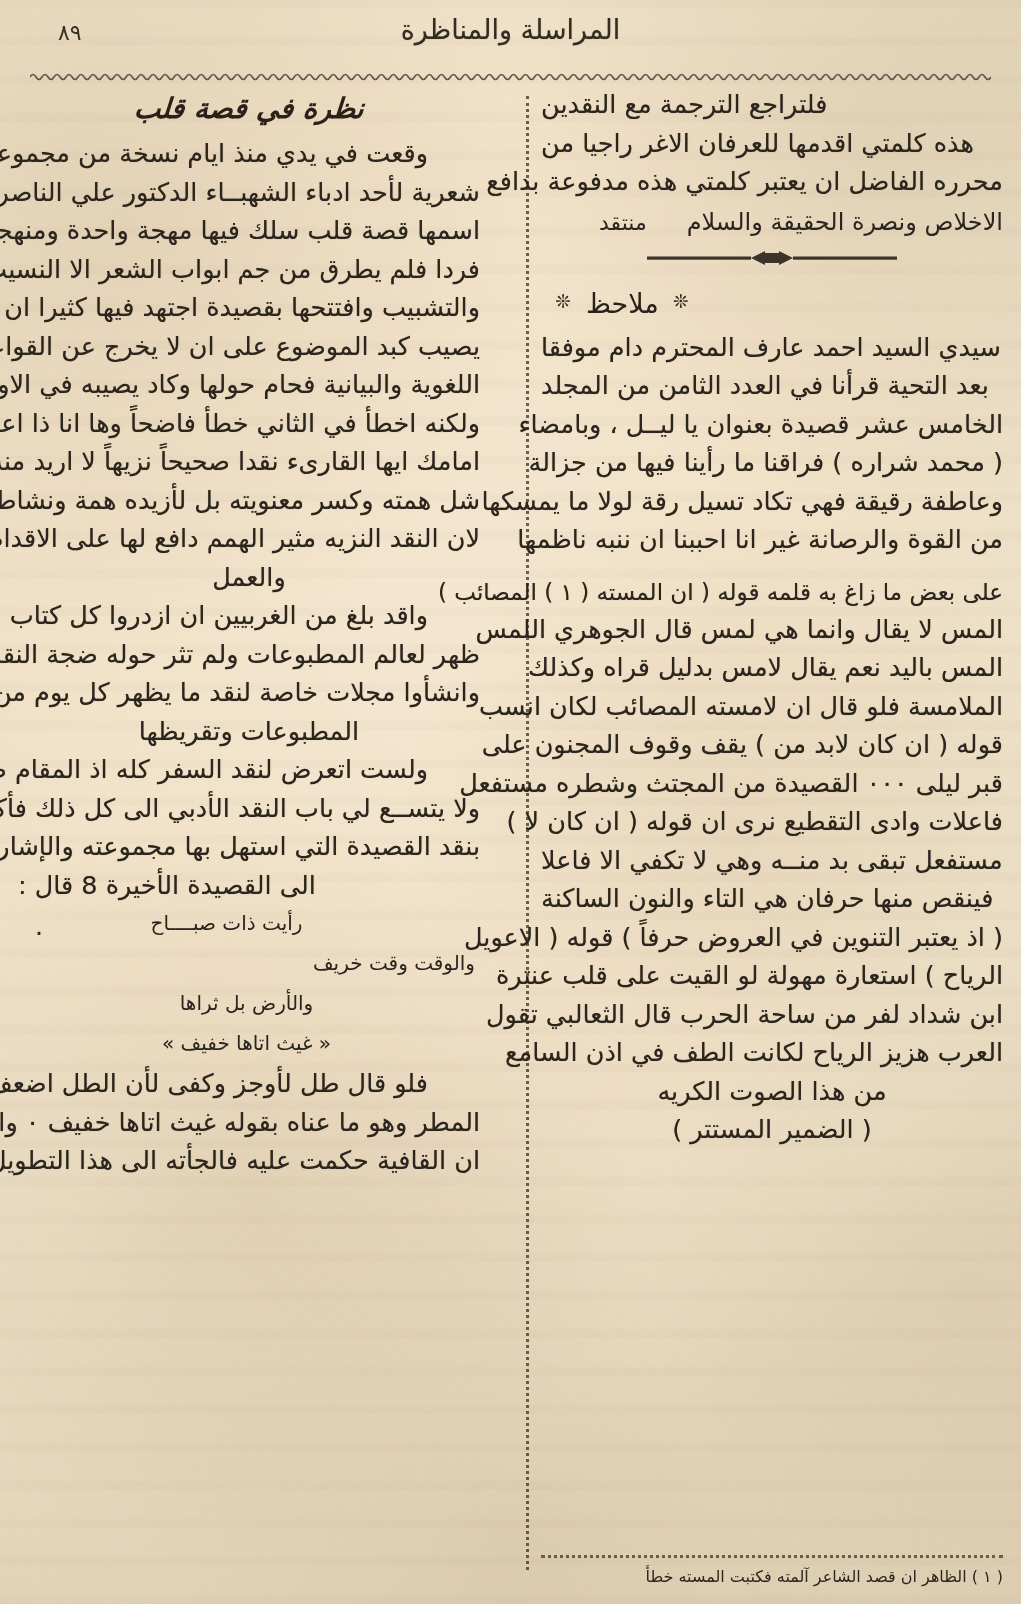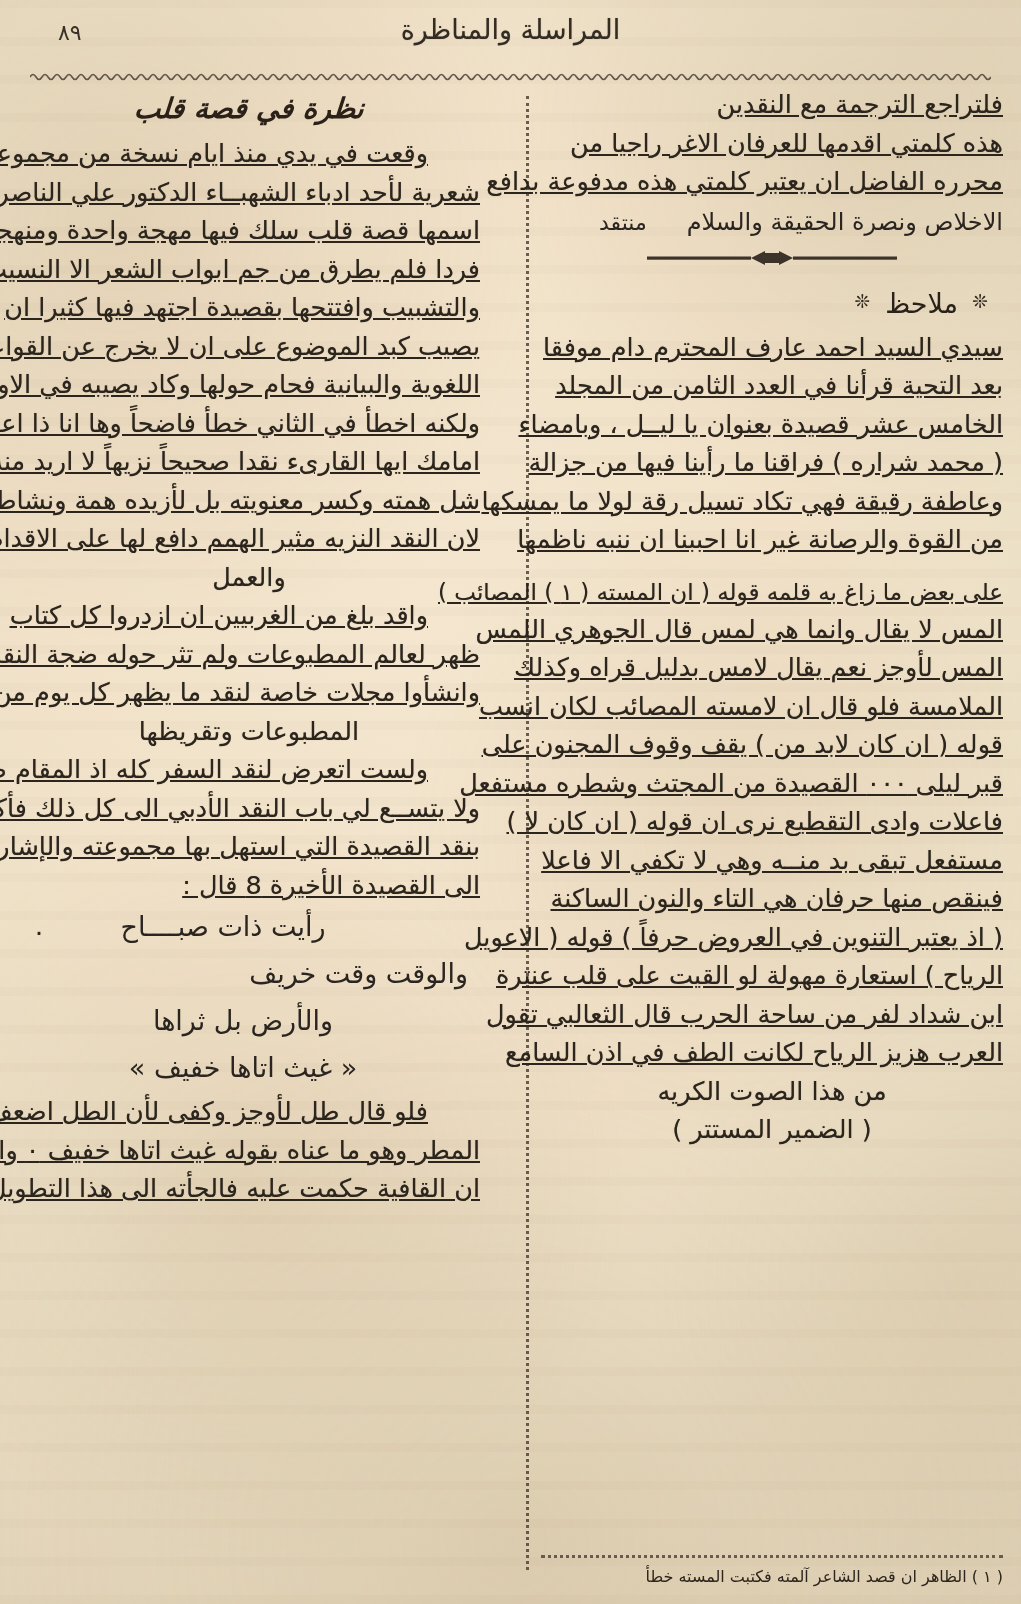"فلتراجع الترجمة مع النقدين" .line.right { text-align: right -> left; text-decoration: underline -> none }
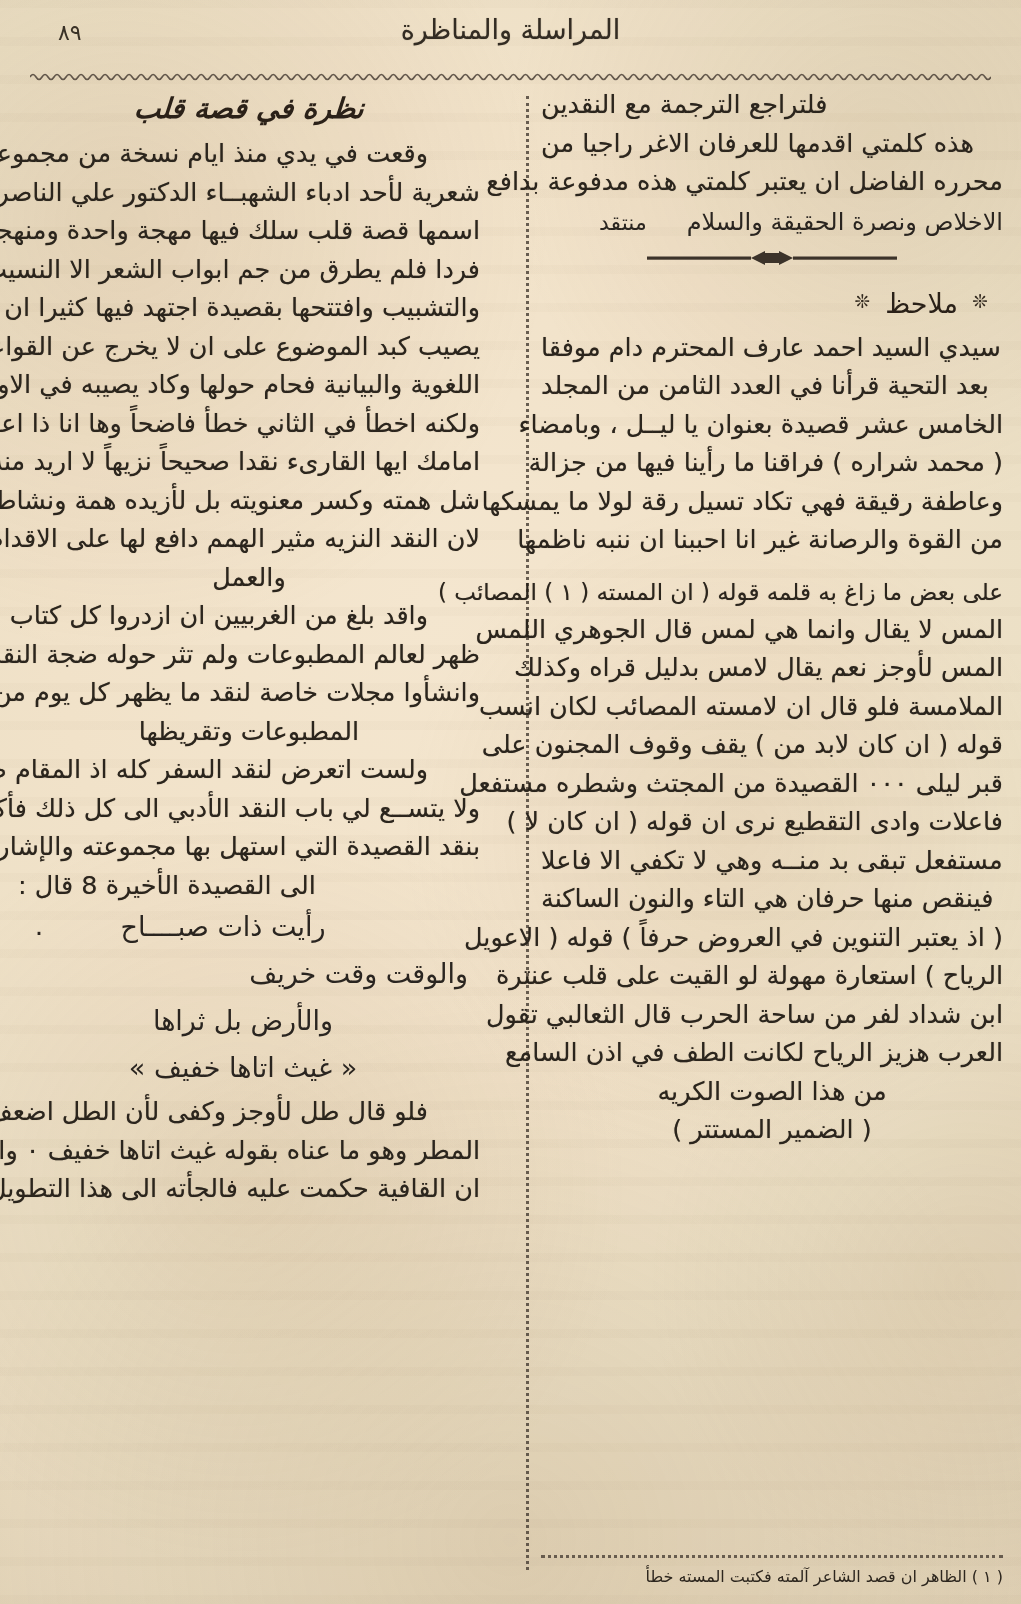"❊ملاحظ❊" .section-title { text-align: right -> left }
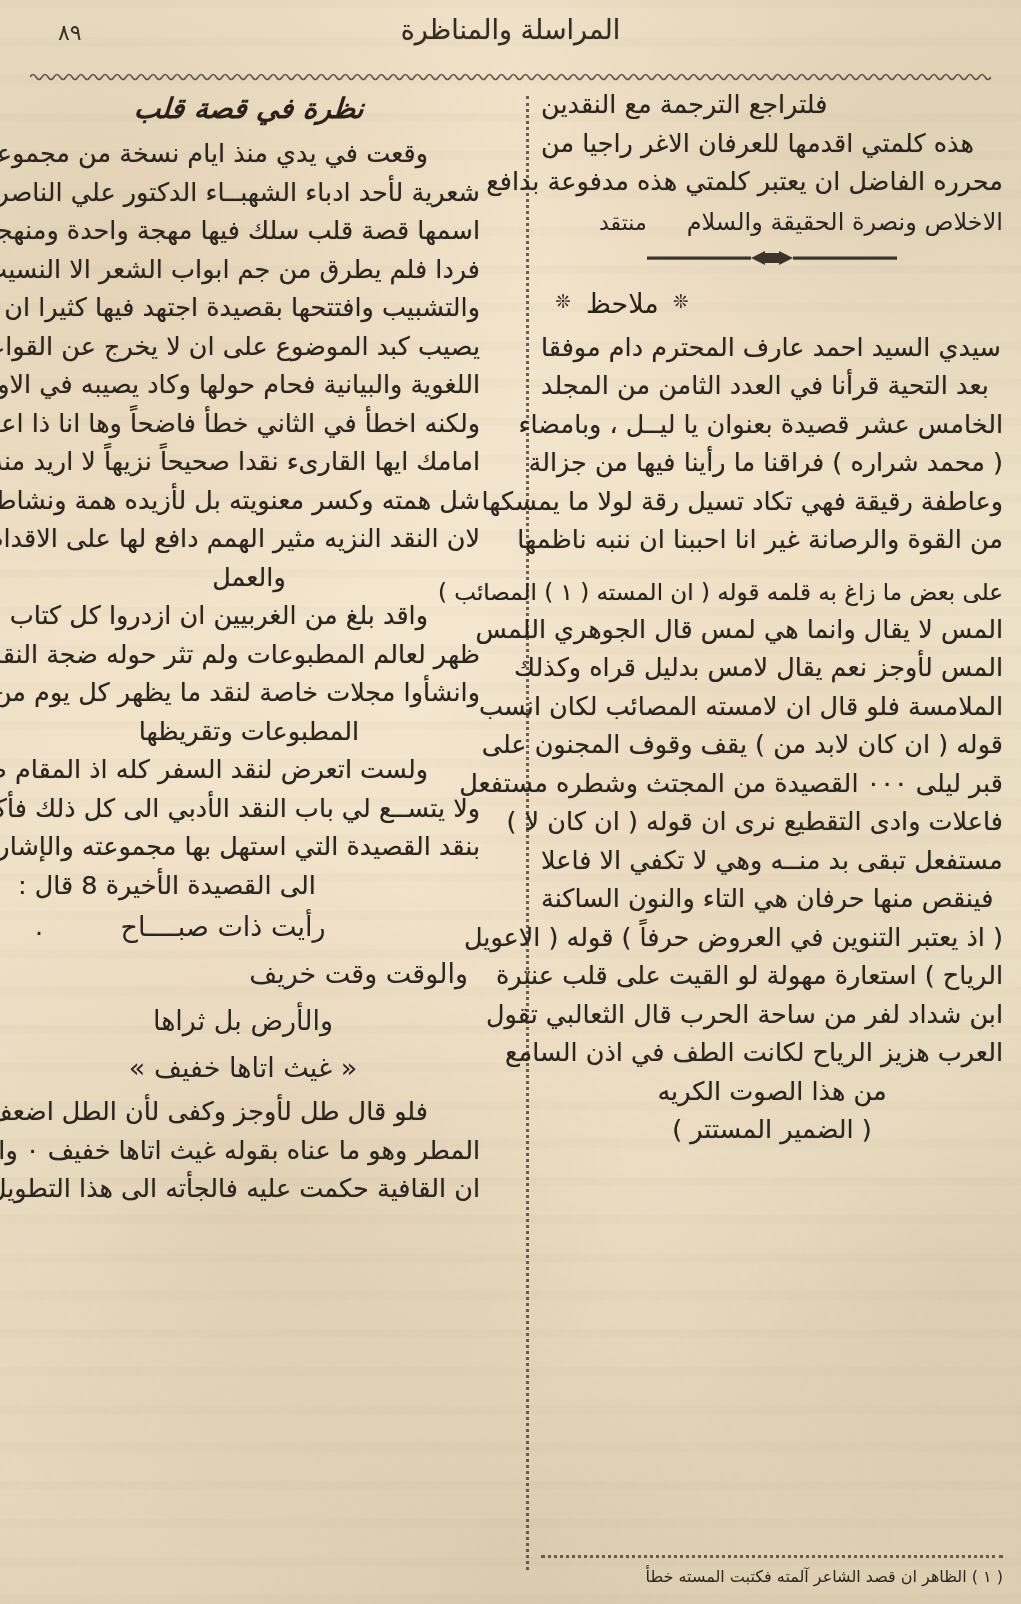"المس لأوجز نعم يقال لامس" p.line { text: لأوجز -> باليد }
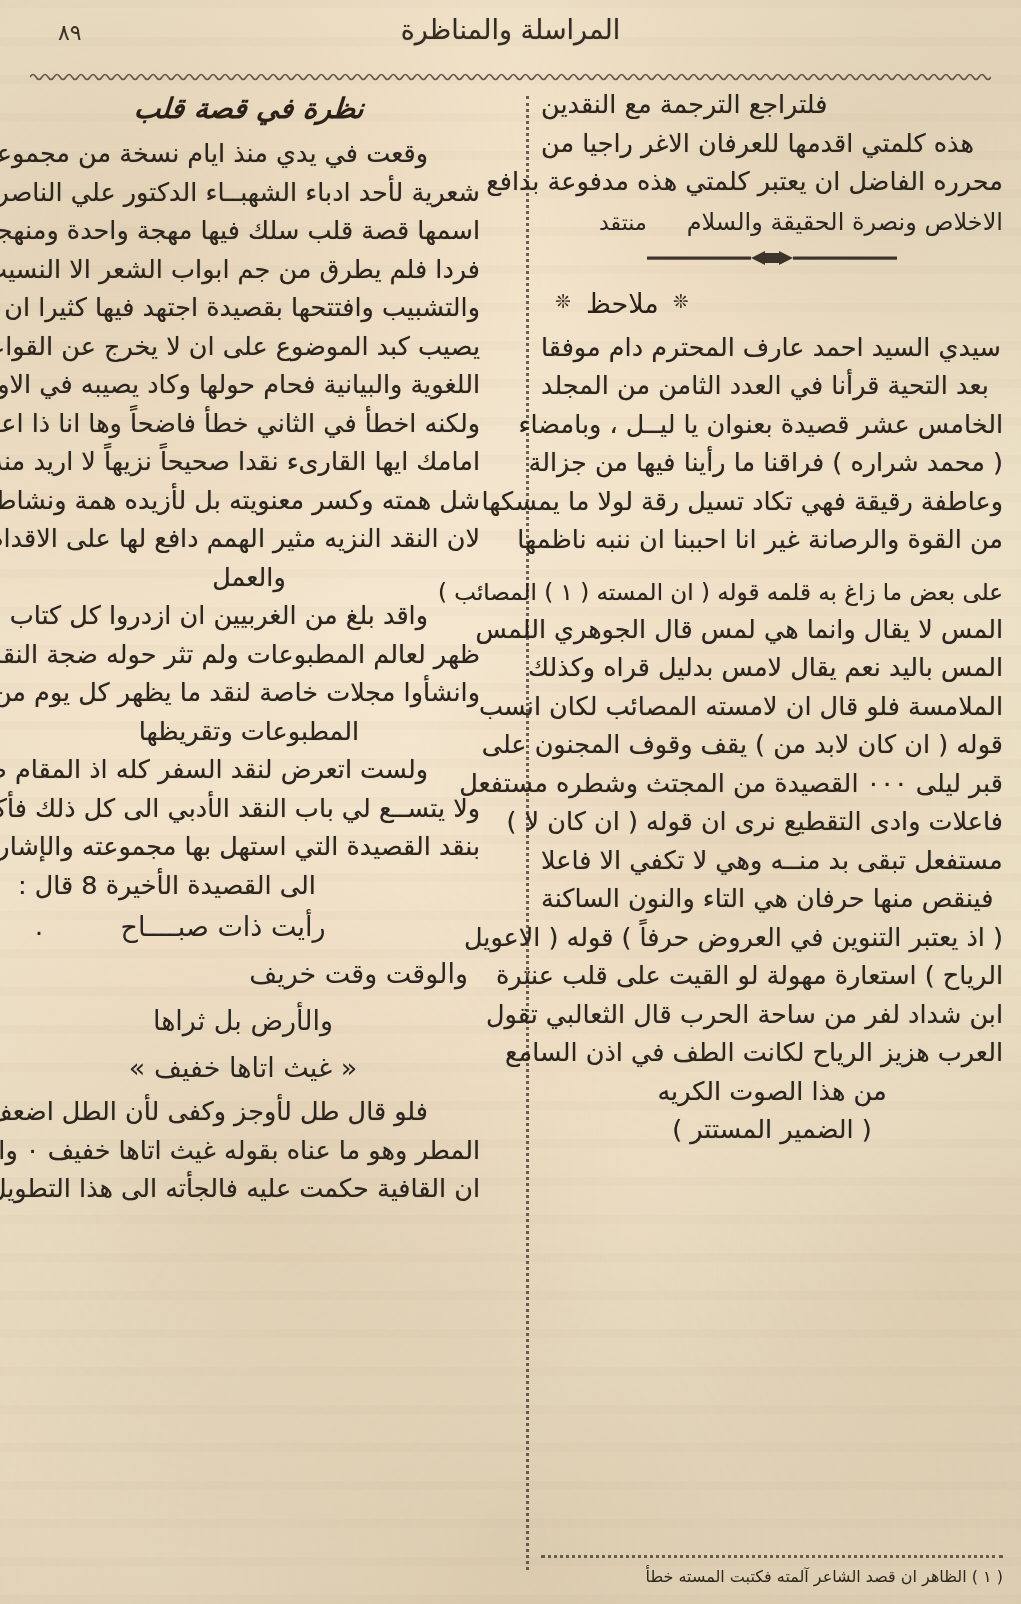"رأيت ذات صبــــاح" .verse .hemistich { font-size: 27px -> 20px; margin: 0 12px 16px 0 -> 0 5px 16px 0 }
